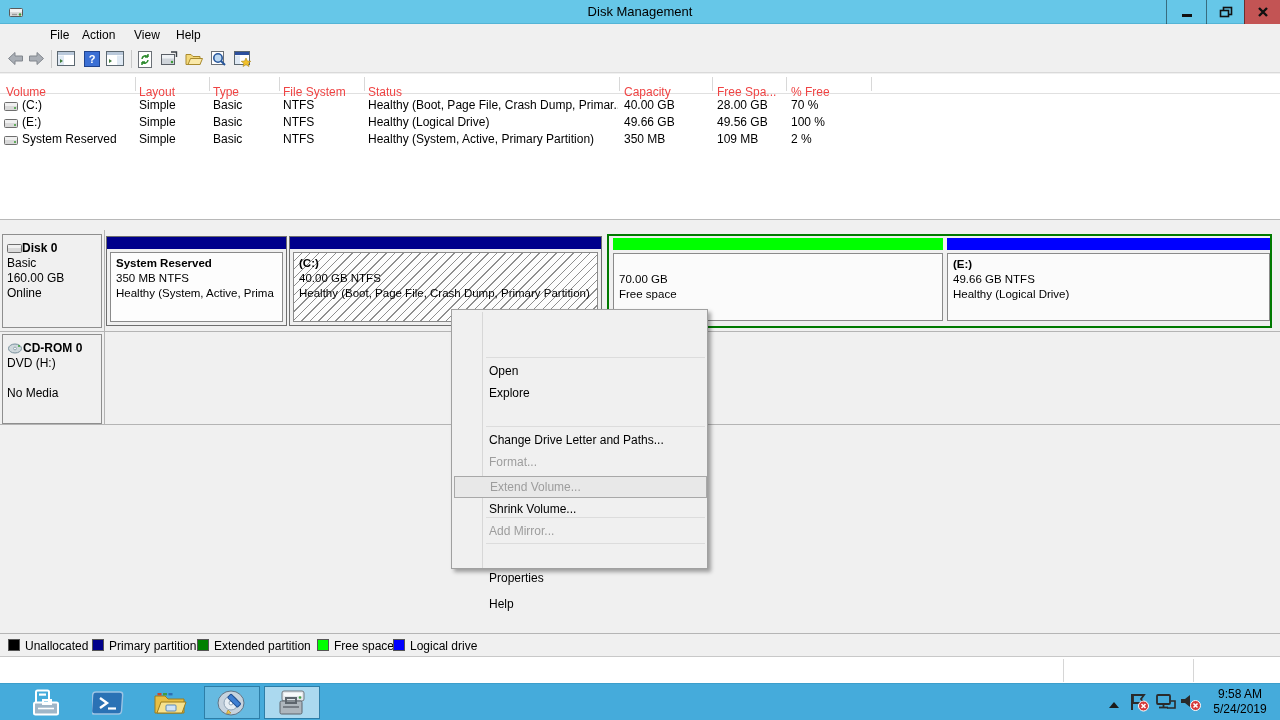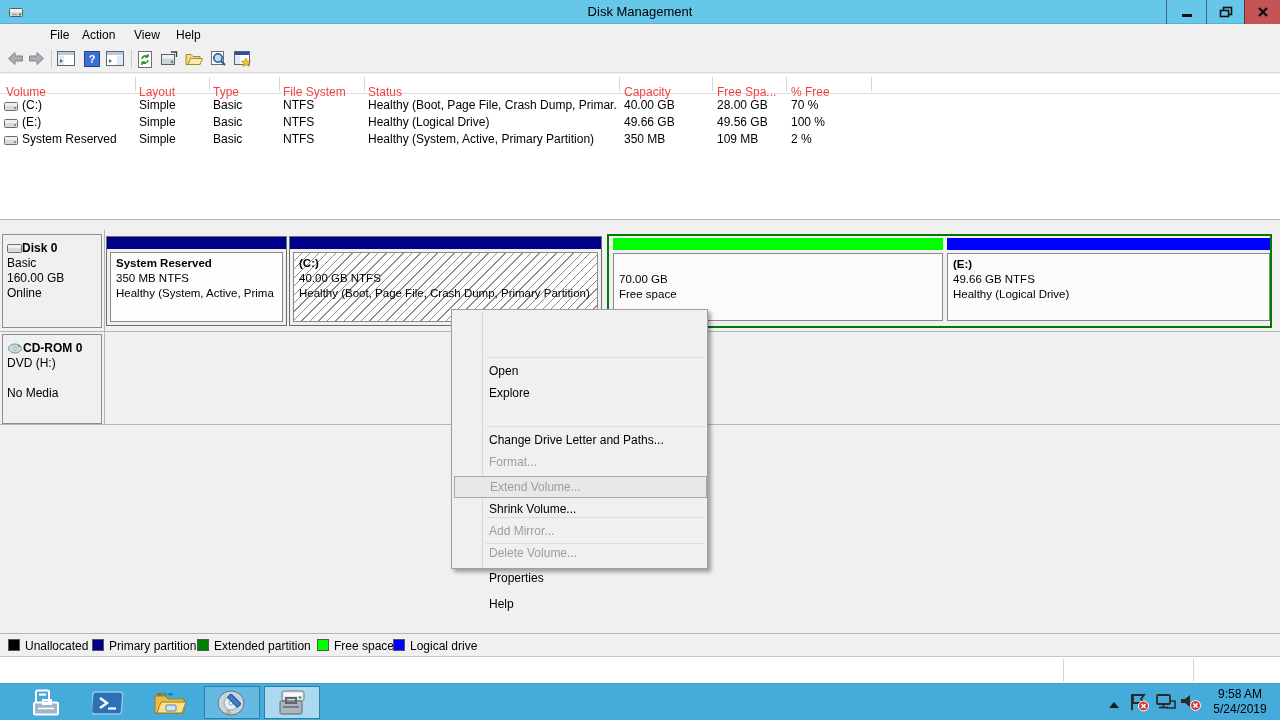"Delete Volume..." div.abs { html: <div>Delete Volume...</div> -> none }
